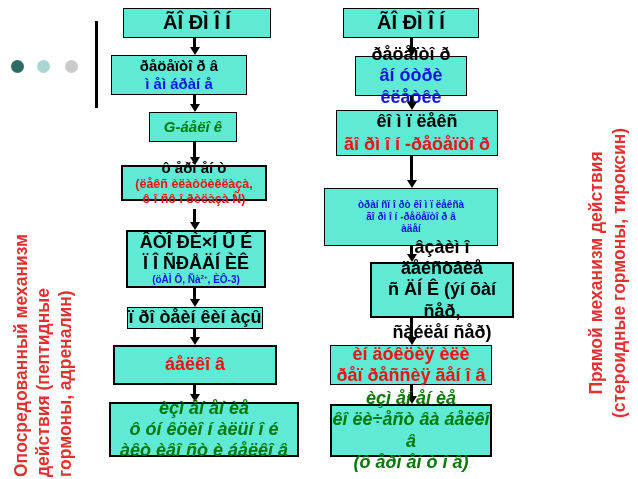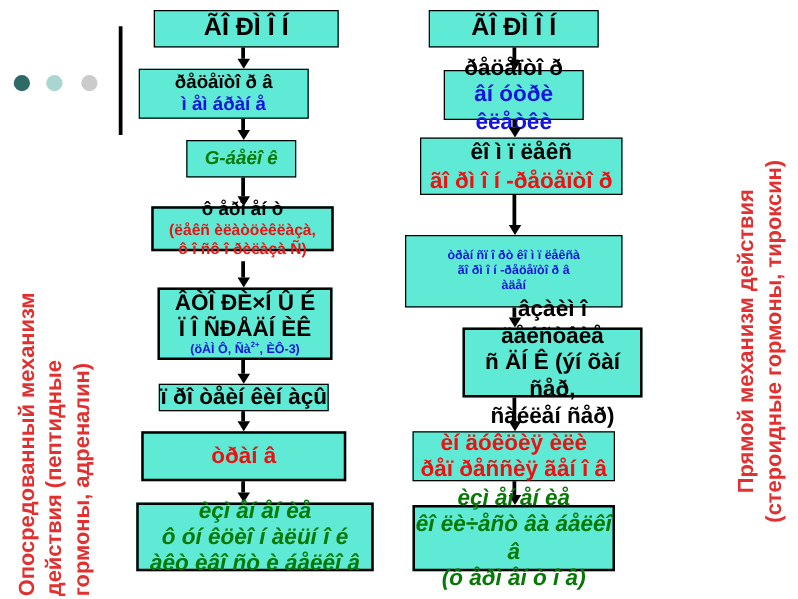"òðàí â" span.t-md { text: òðàí -> áåëêî }
